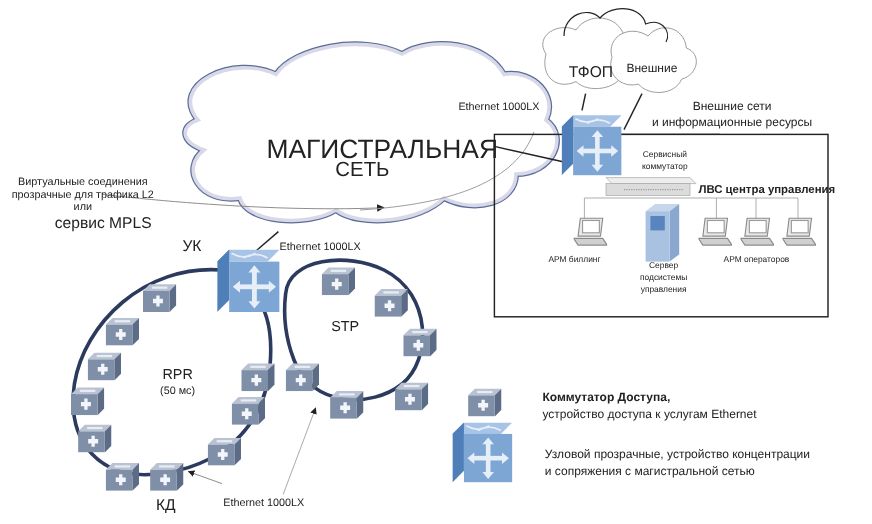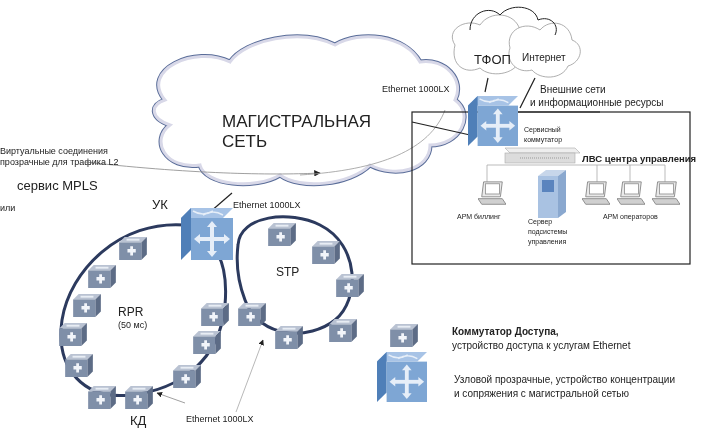"Интернет" div.lbl { text: Интернет -> Внешние }
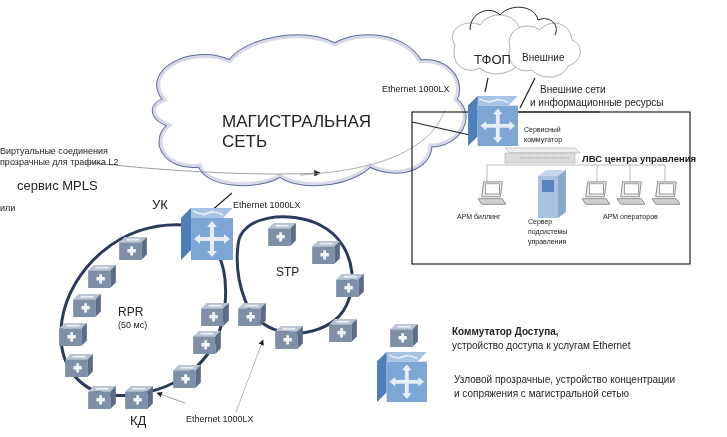"Внешние сети" .center { text-align: left -> center }
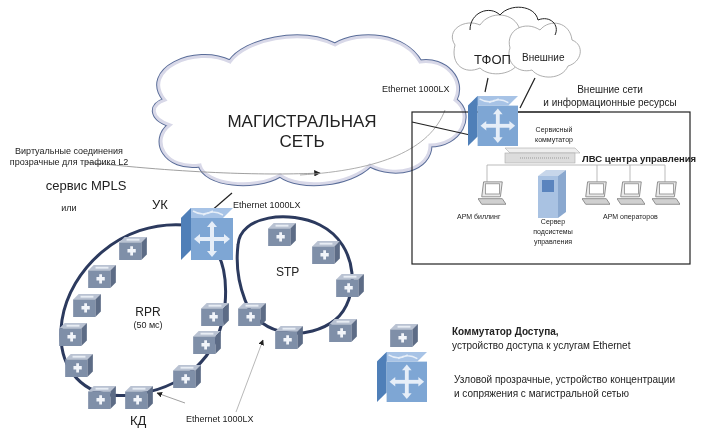"МАГИСТРАЛЬНАЯ" div.lbl { font-size: 17px -> 22px }
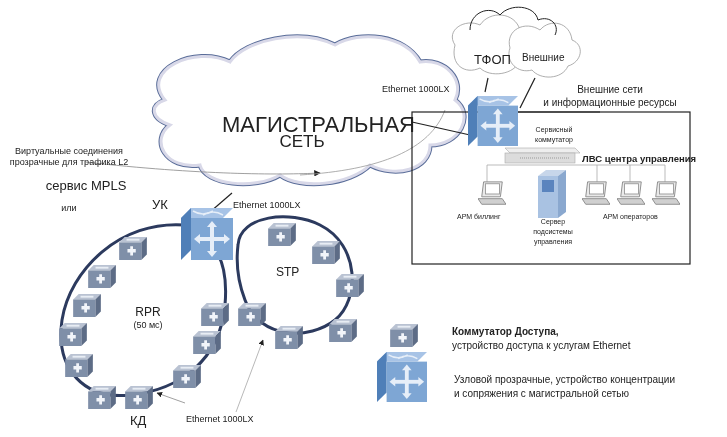"или" div.lbl { margin-top: 36px -> none }
